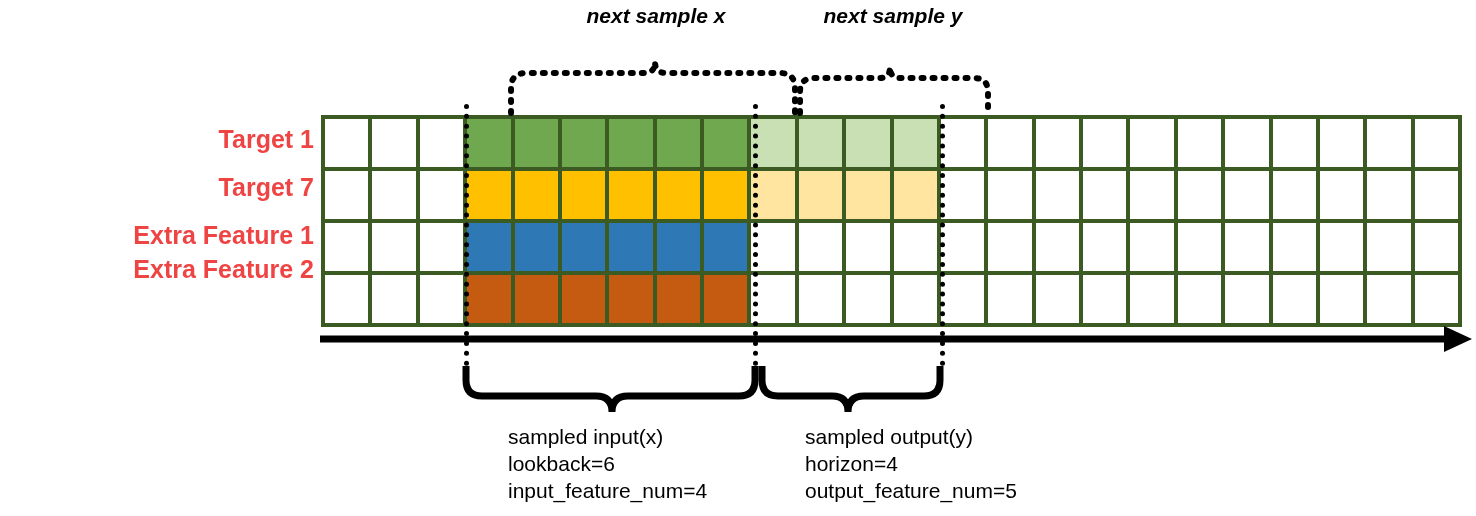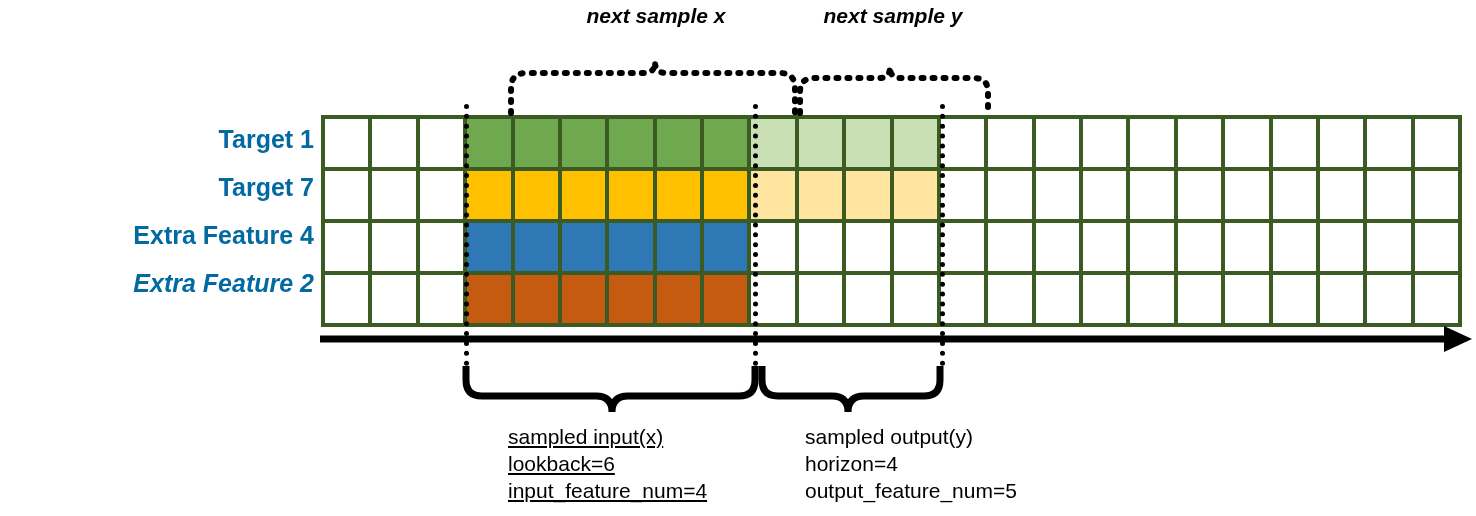"Target 1" .row-label { color: #0369a1 -> #ef4444 }
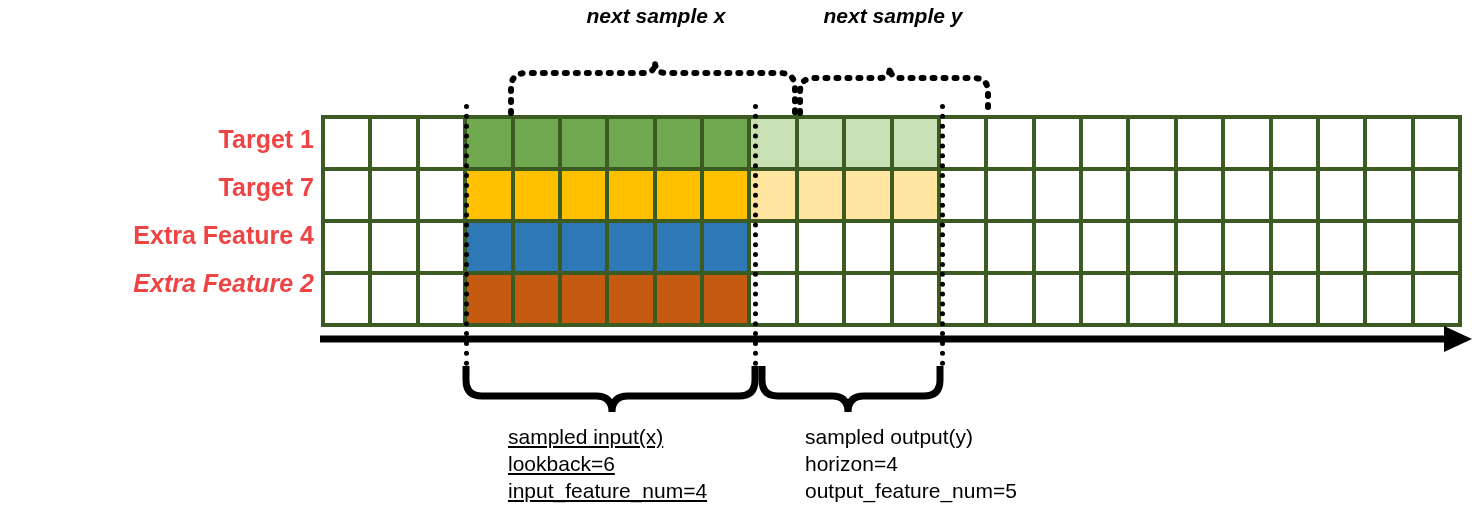"Extra Feature 4" div.row-label { text: 4 -> 1 }
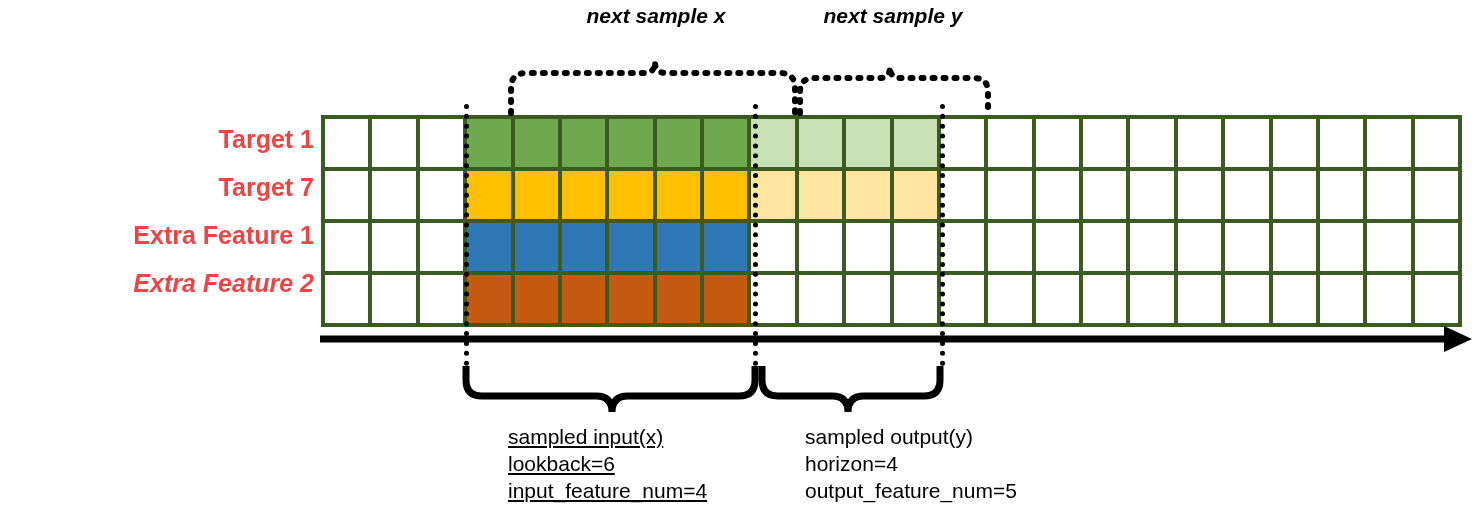"Extra Feature 2" div.row-label { font-style: italic -> none; top: 259px -> 245px }
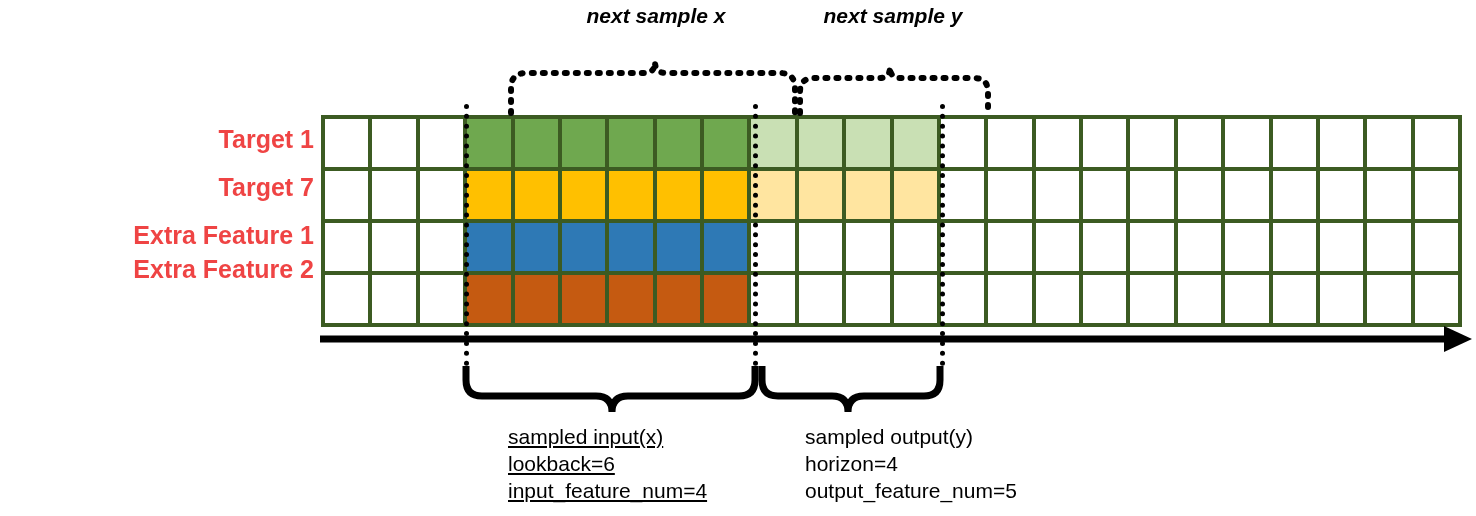"sampled input(x)" div.caption { text-decoration: underline -> none }
